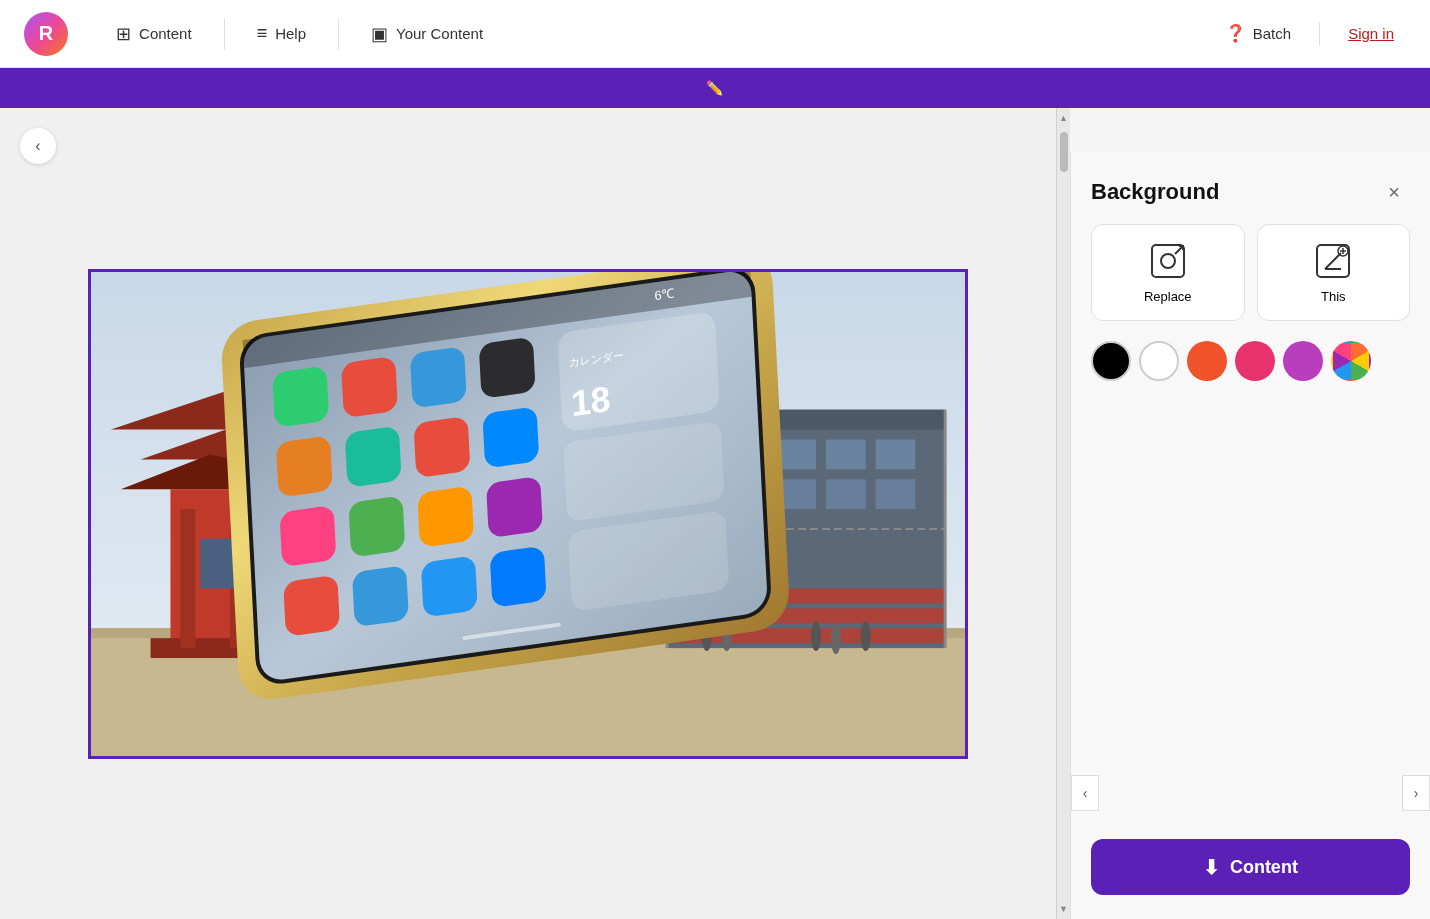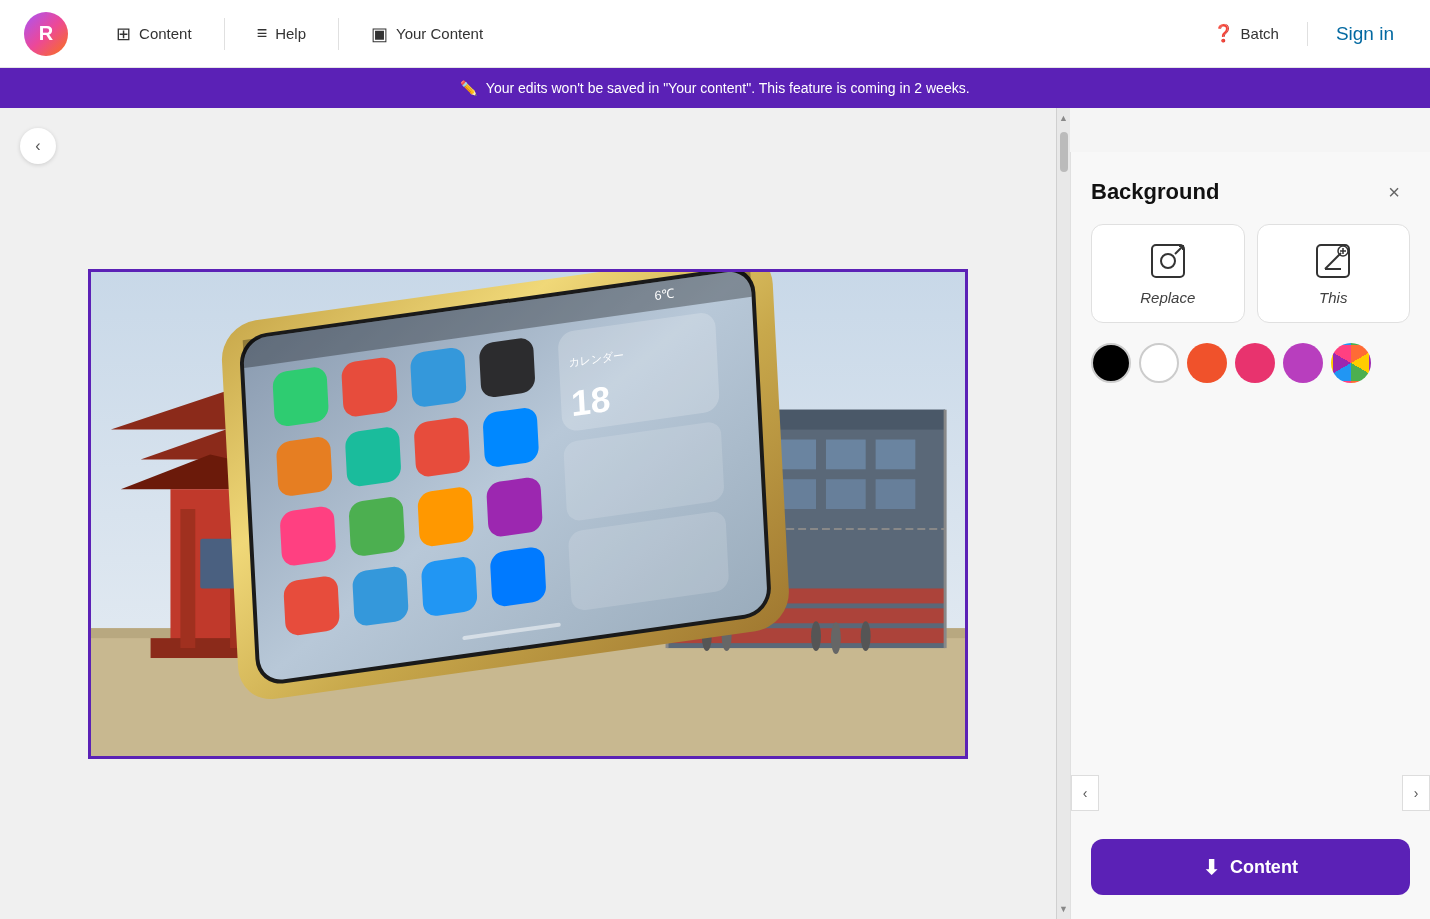"Sign in" .sign-in-btn { color: #0369a1 -> #b91c1c; font-size: 19px -> 15px; text-decoration: none -> underline }
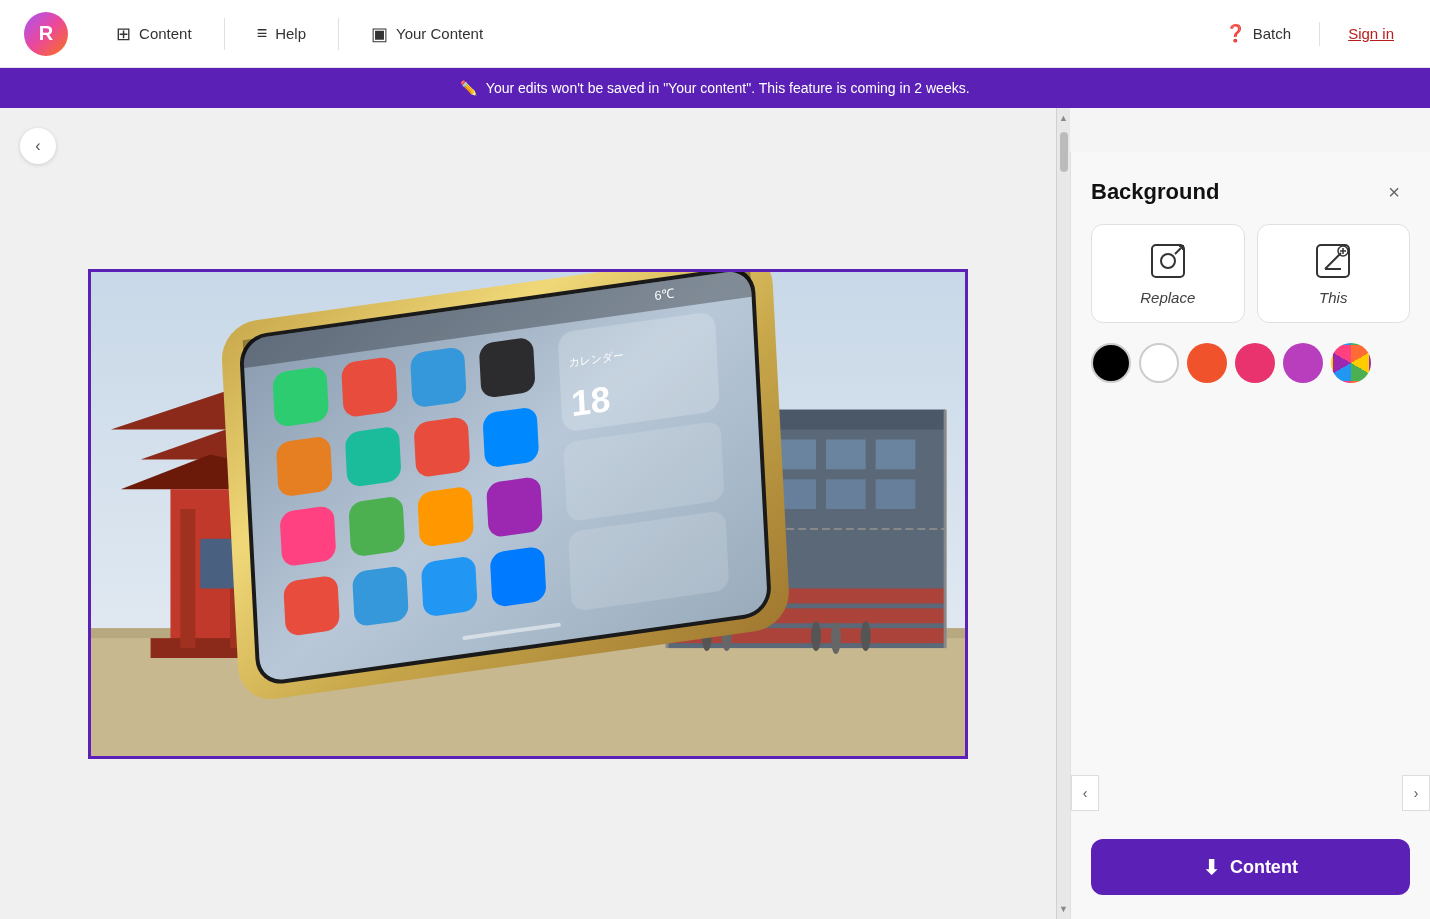"Your edits won't be saved" span { html: <span>Your edits won't be saved in "Your content". This feature is coming in 2 weeks.</span> -> none }
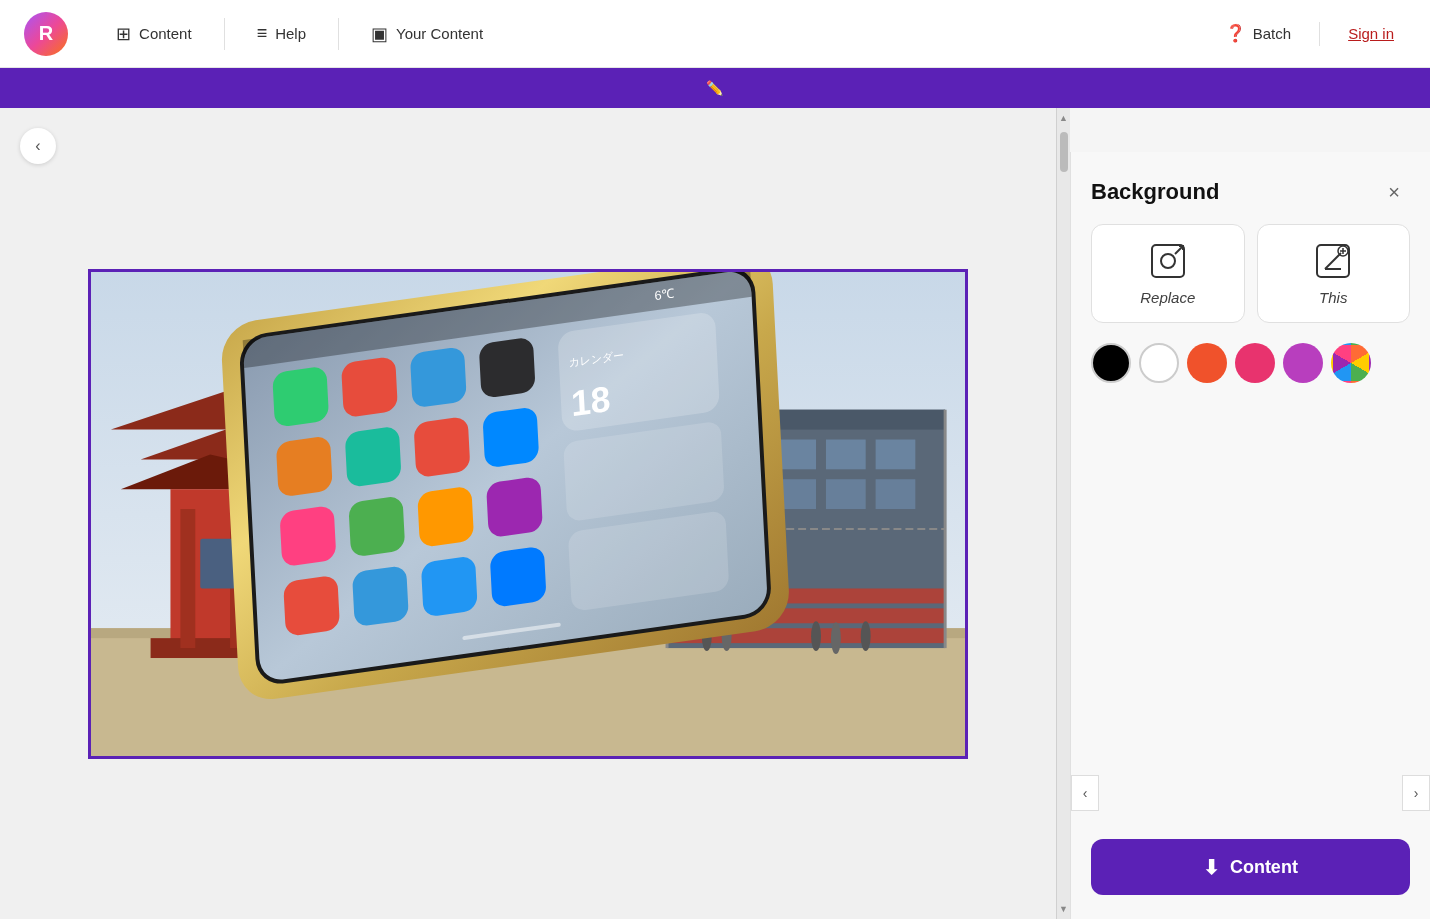"Replace" .action-card-label { color: #404040 -> #000000; font-size: 15px -> 13px; font-style: italic -> none }
